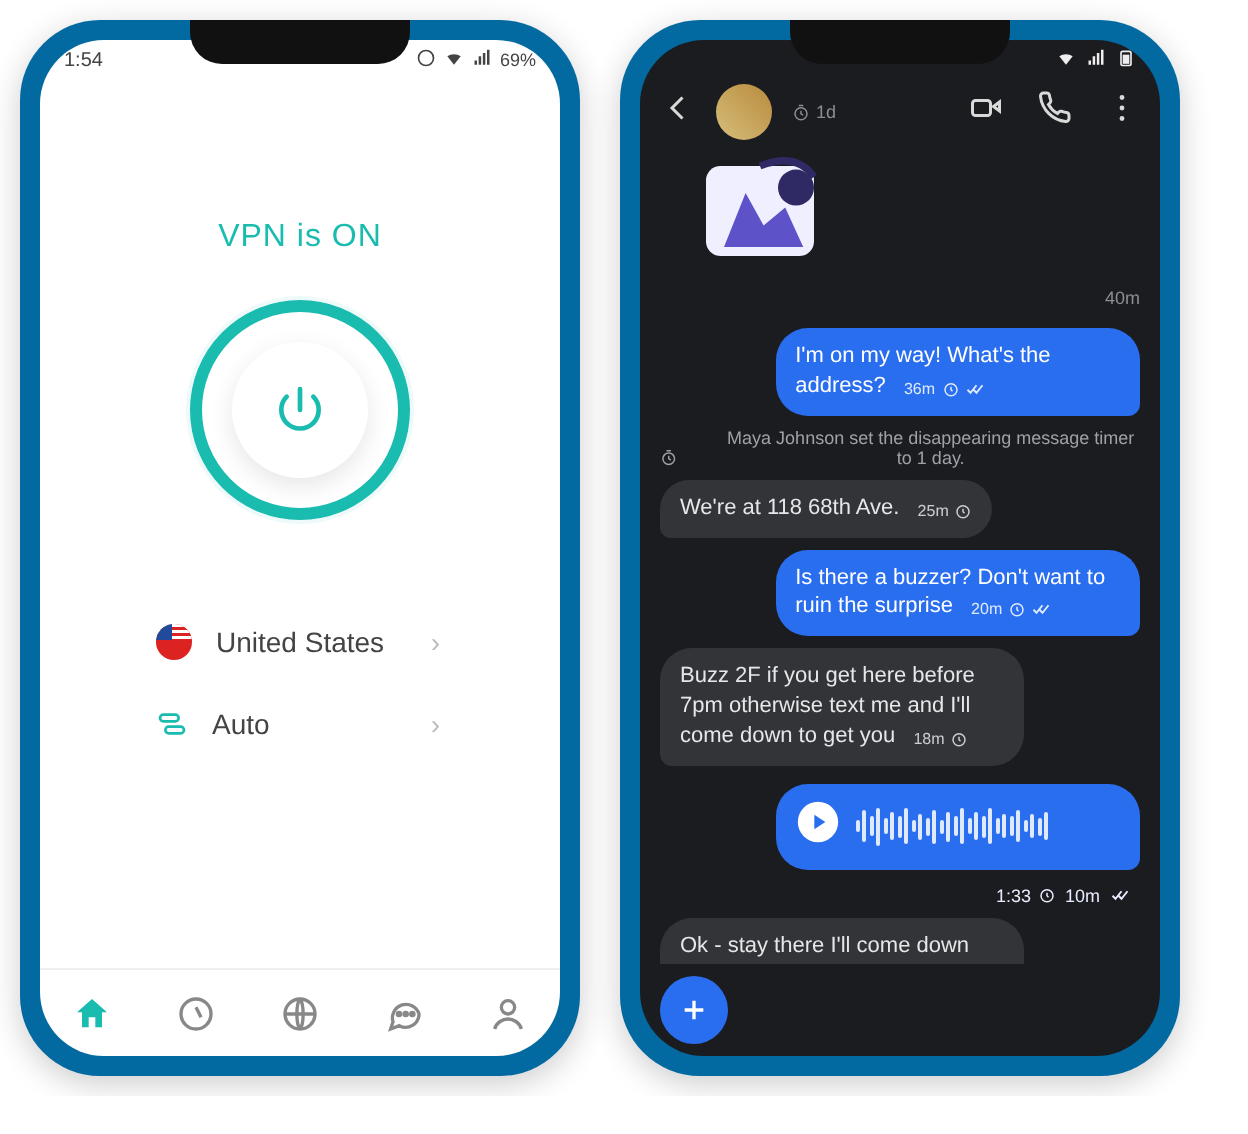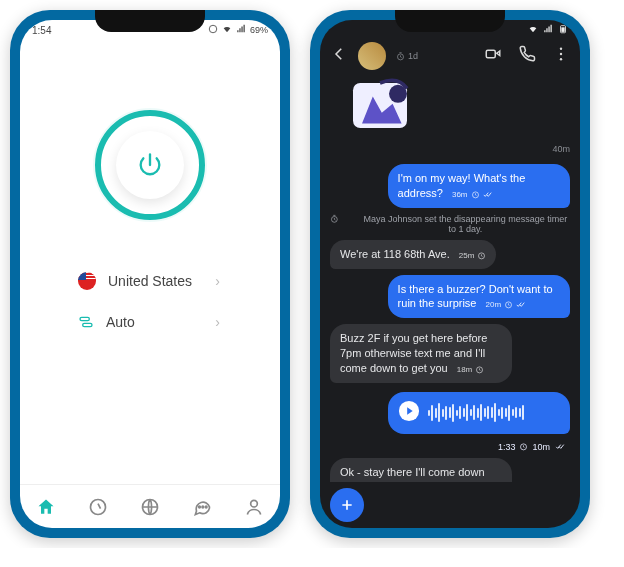"VPN is ON" div.vpn-title { html: none -> <div>VPN is ON</div> }
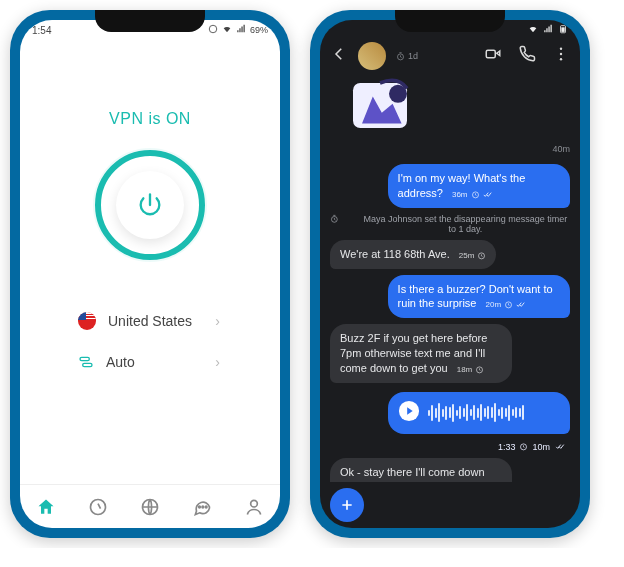"Maya Johnson set the disappearing" .sys-msg { align-items: flex-start -> flex-end }
